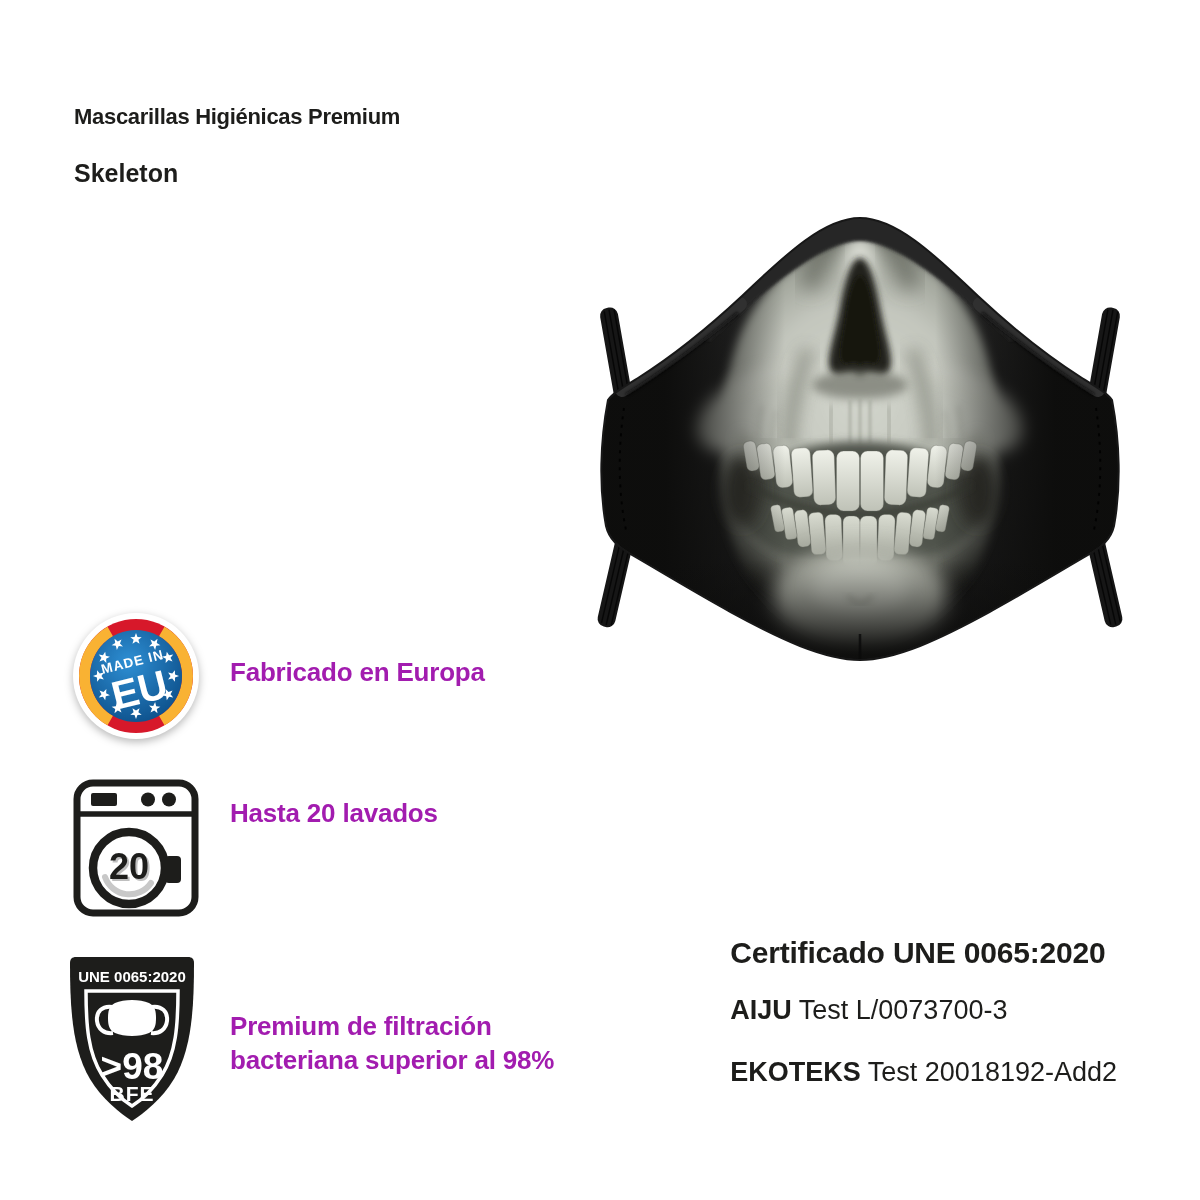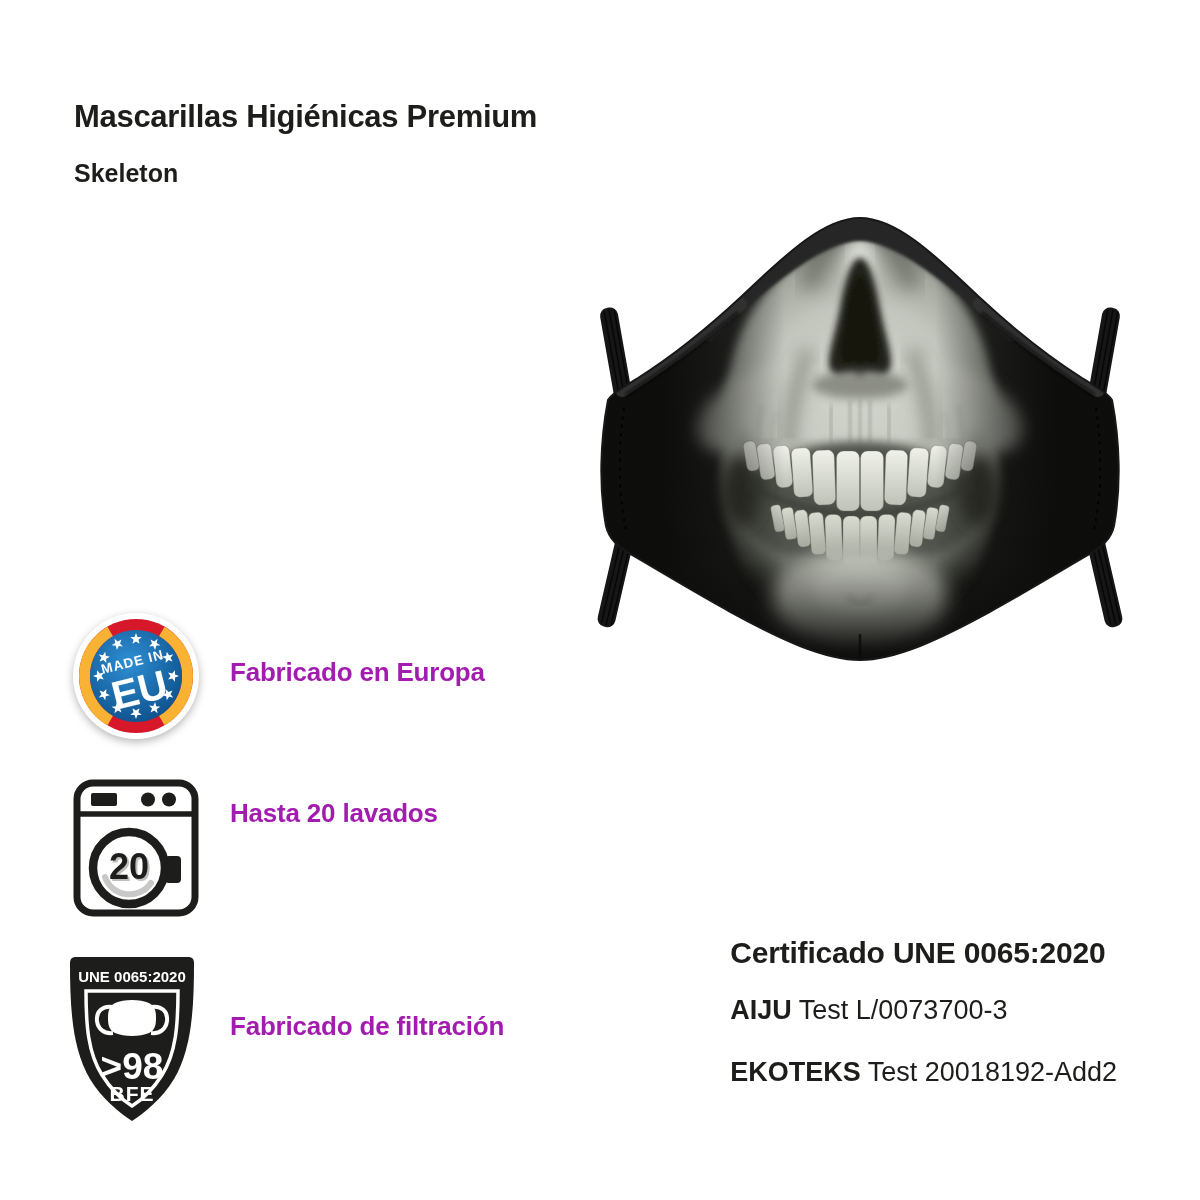"Mascarillas Higiénicas Premium" .title { font-size: 31px -> 22px }
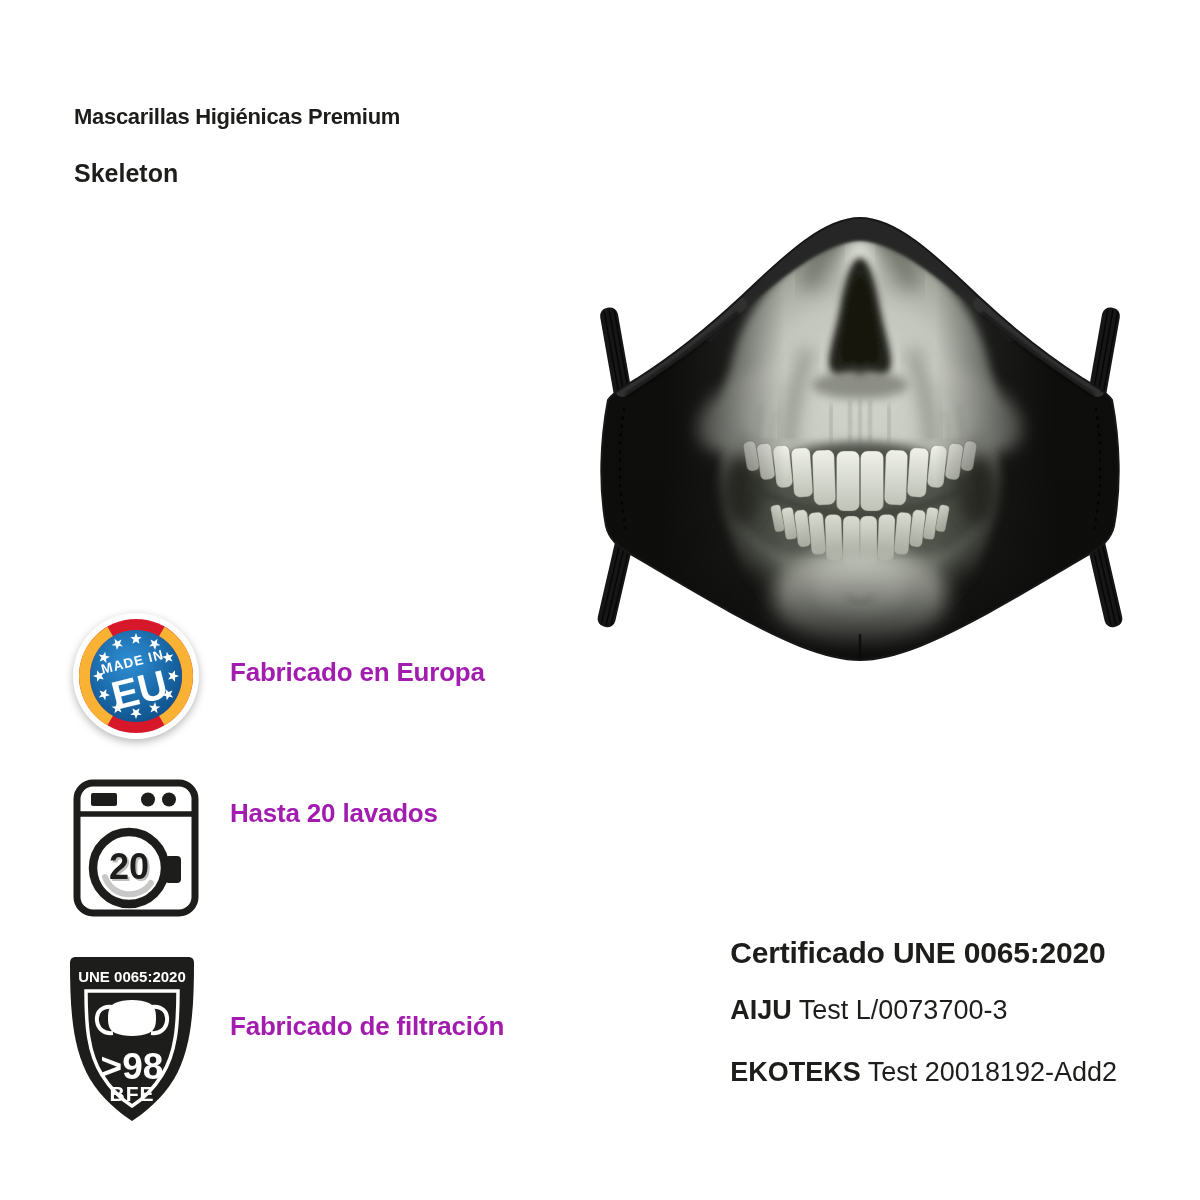"Fabricado de filtración" div { text: Fabricado -> Premium }
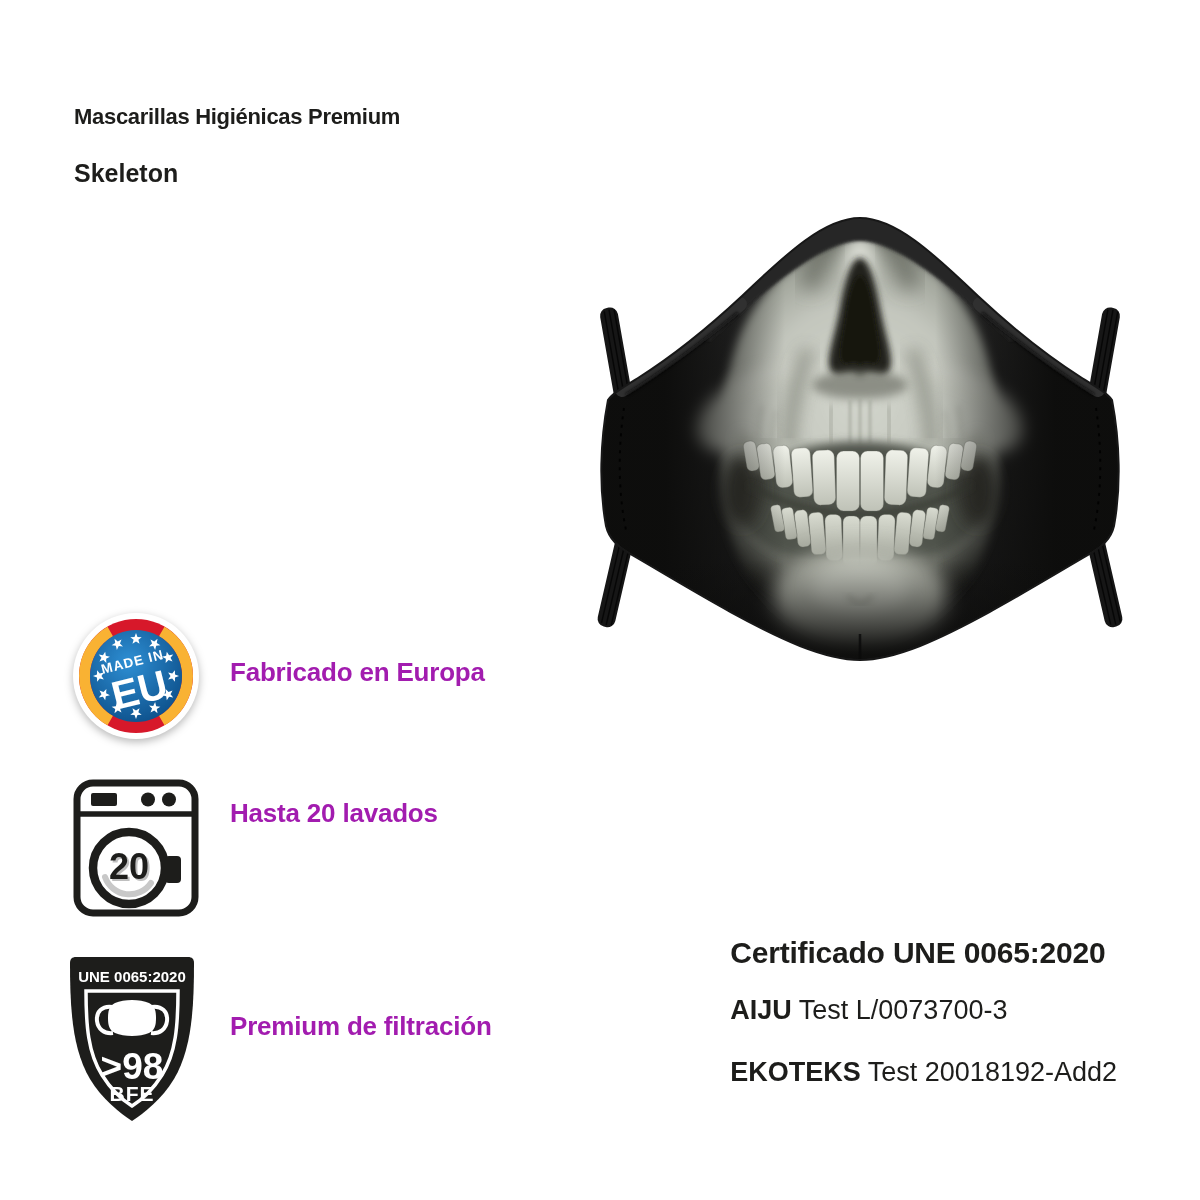"bacteriana superior al 98%" div { html: none -> <div>bacteriana superior al 98%</div> }
